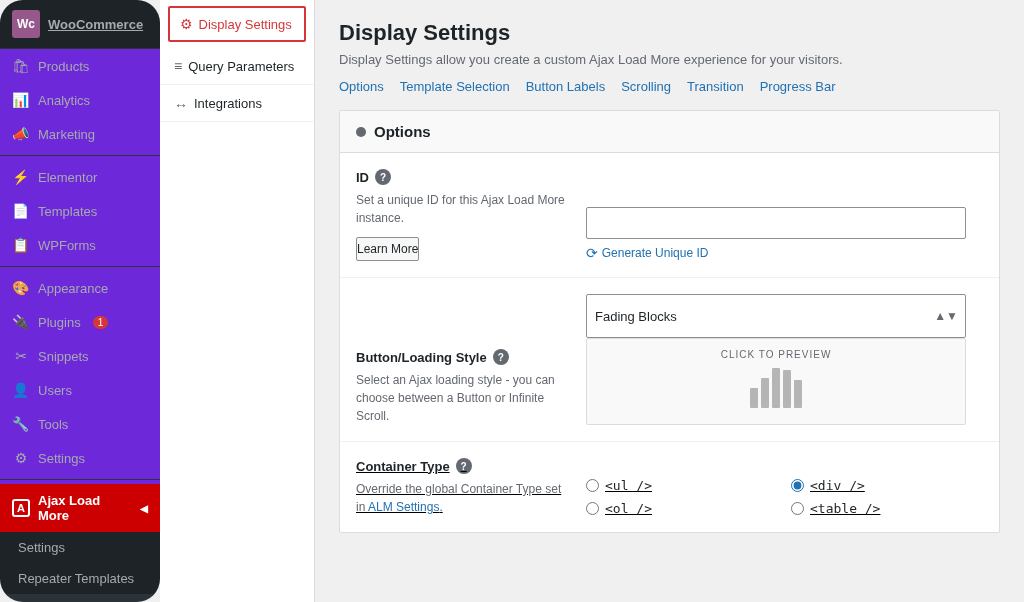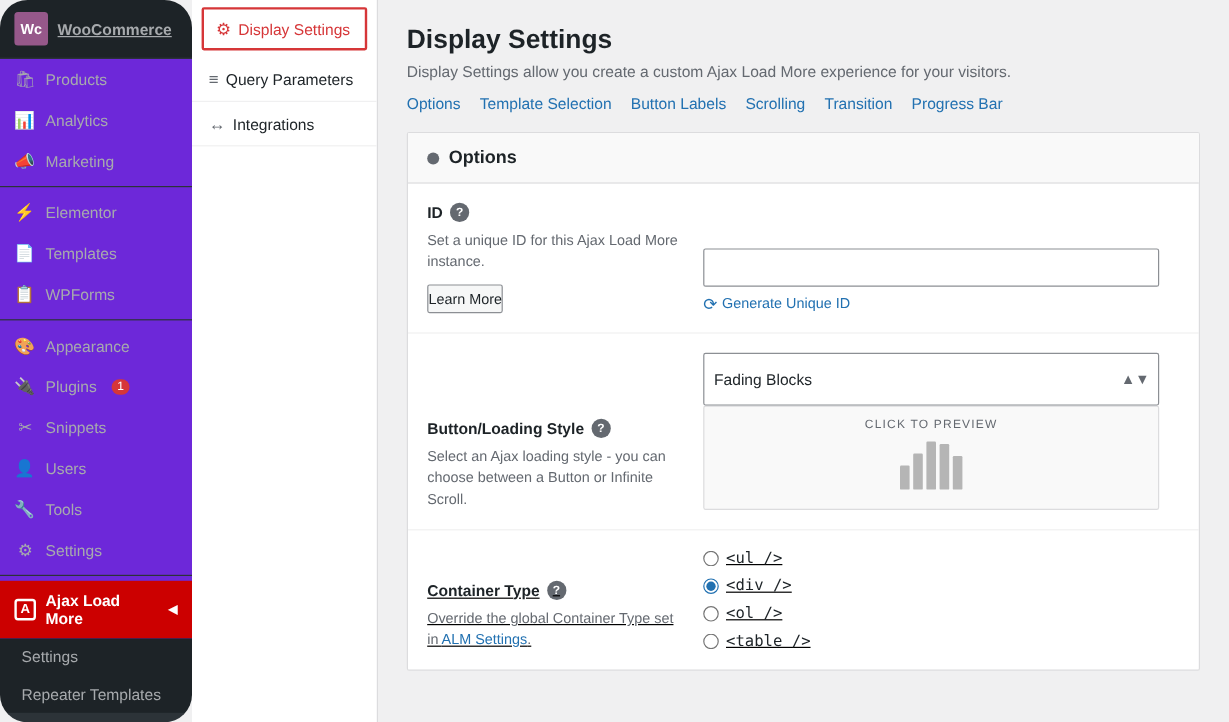"<ul />" .radio-group { grid-template-columns: 1fr -> 1fr 1fr }
